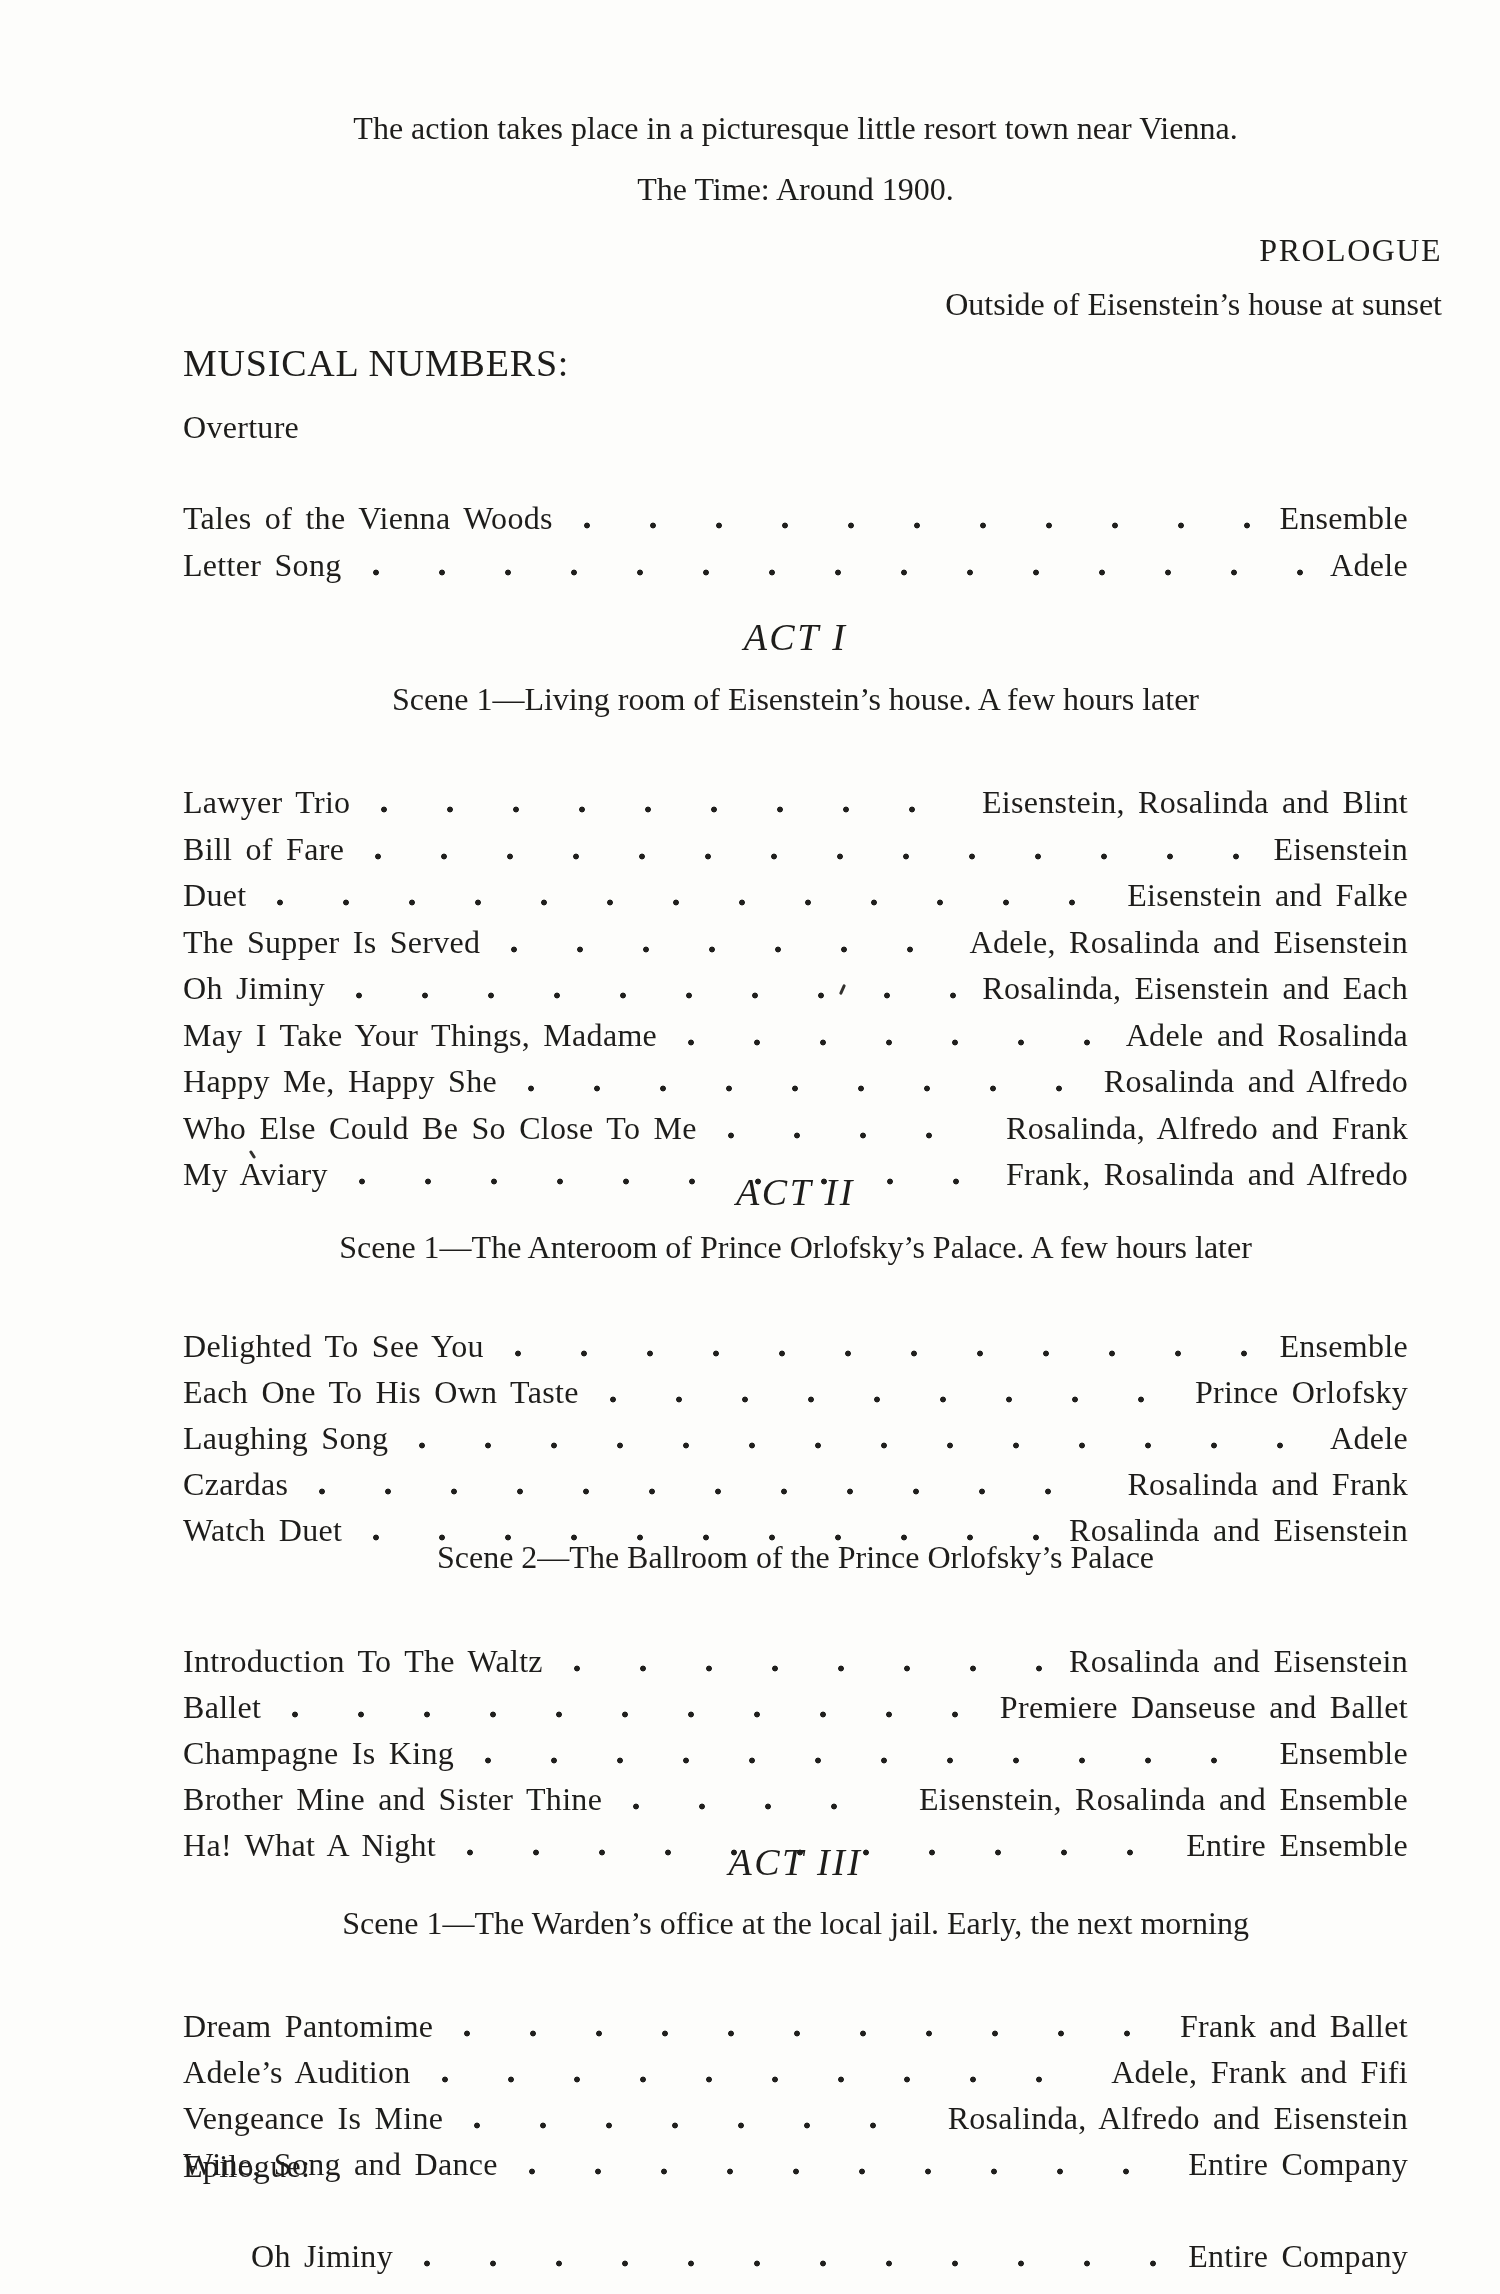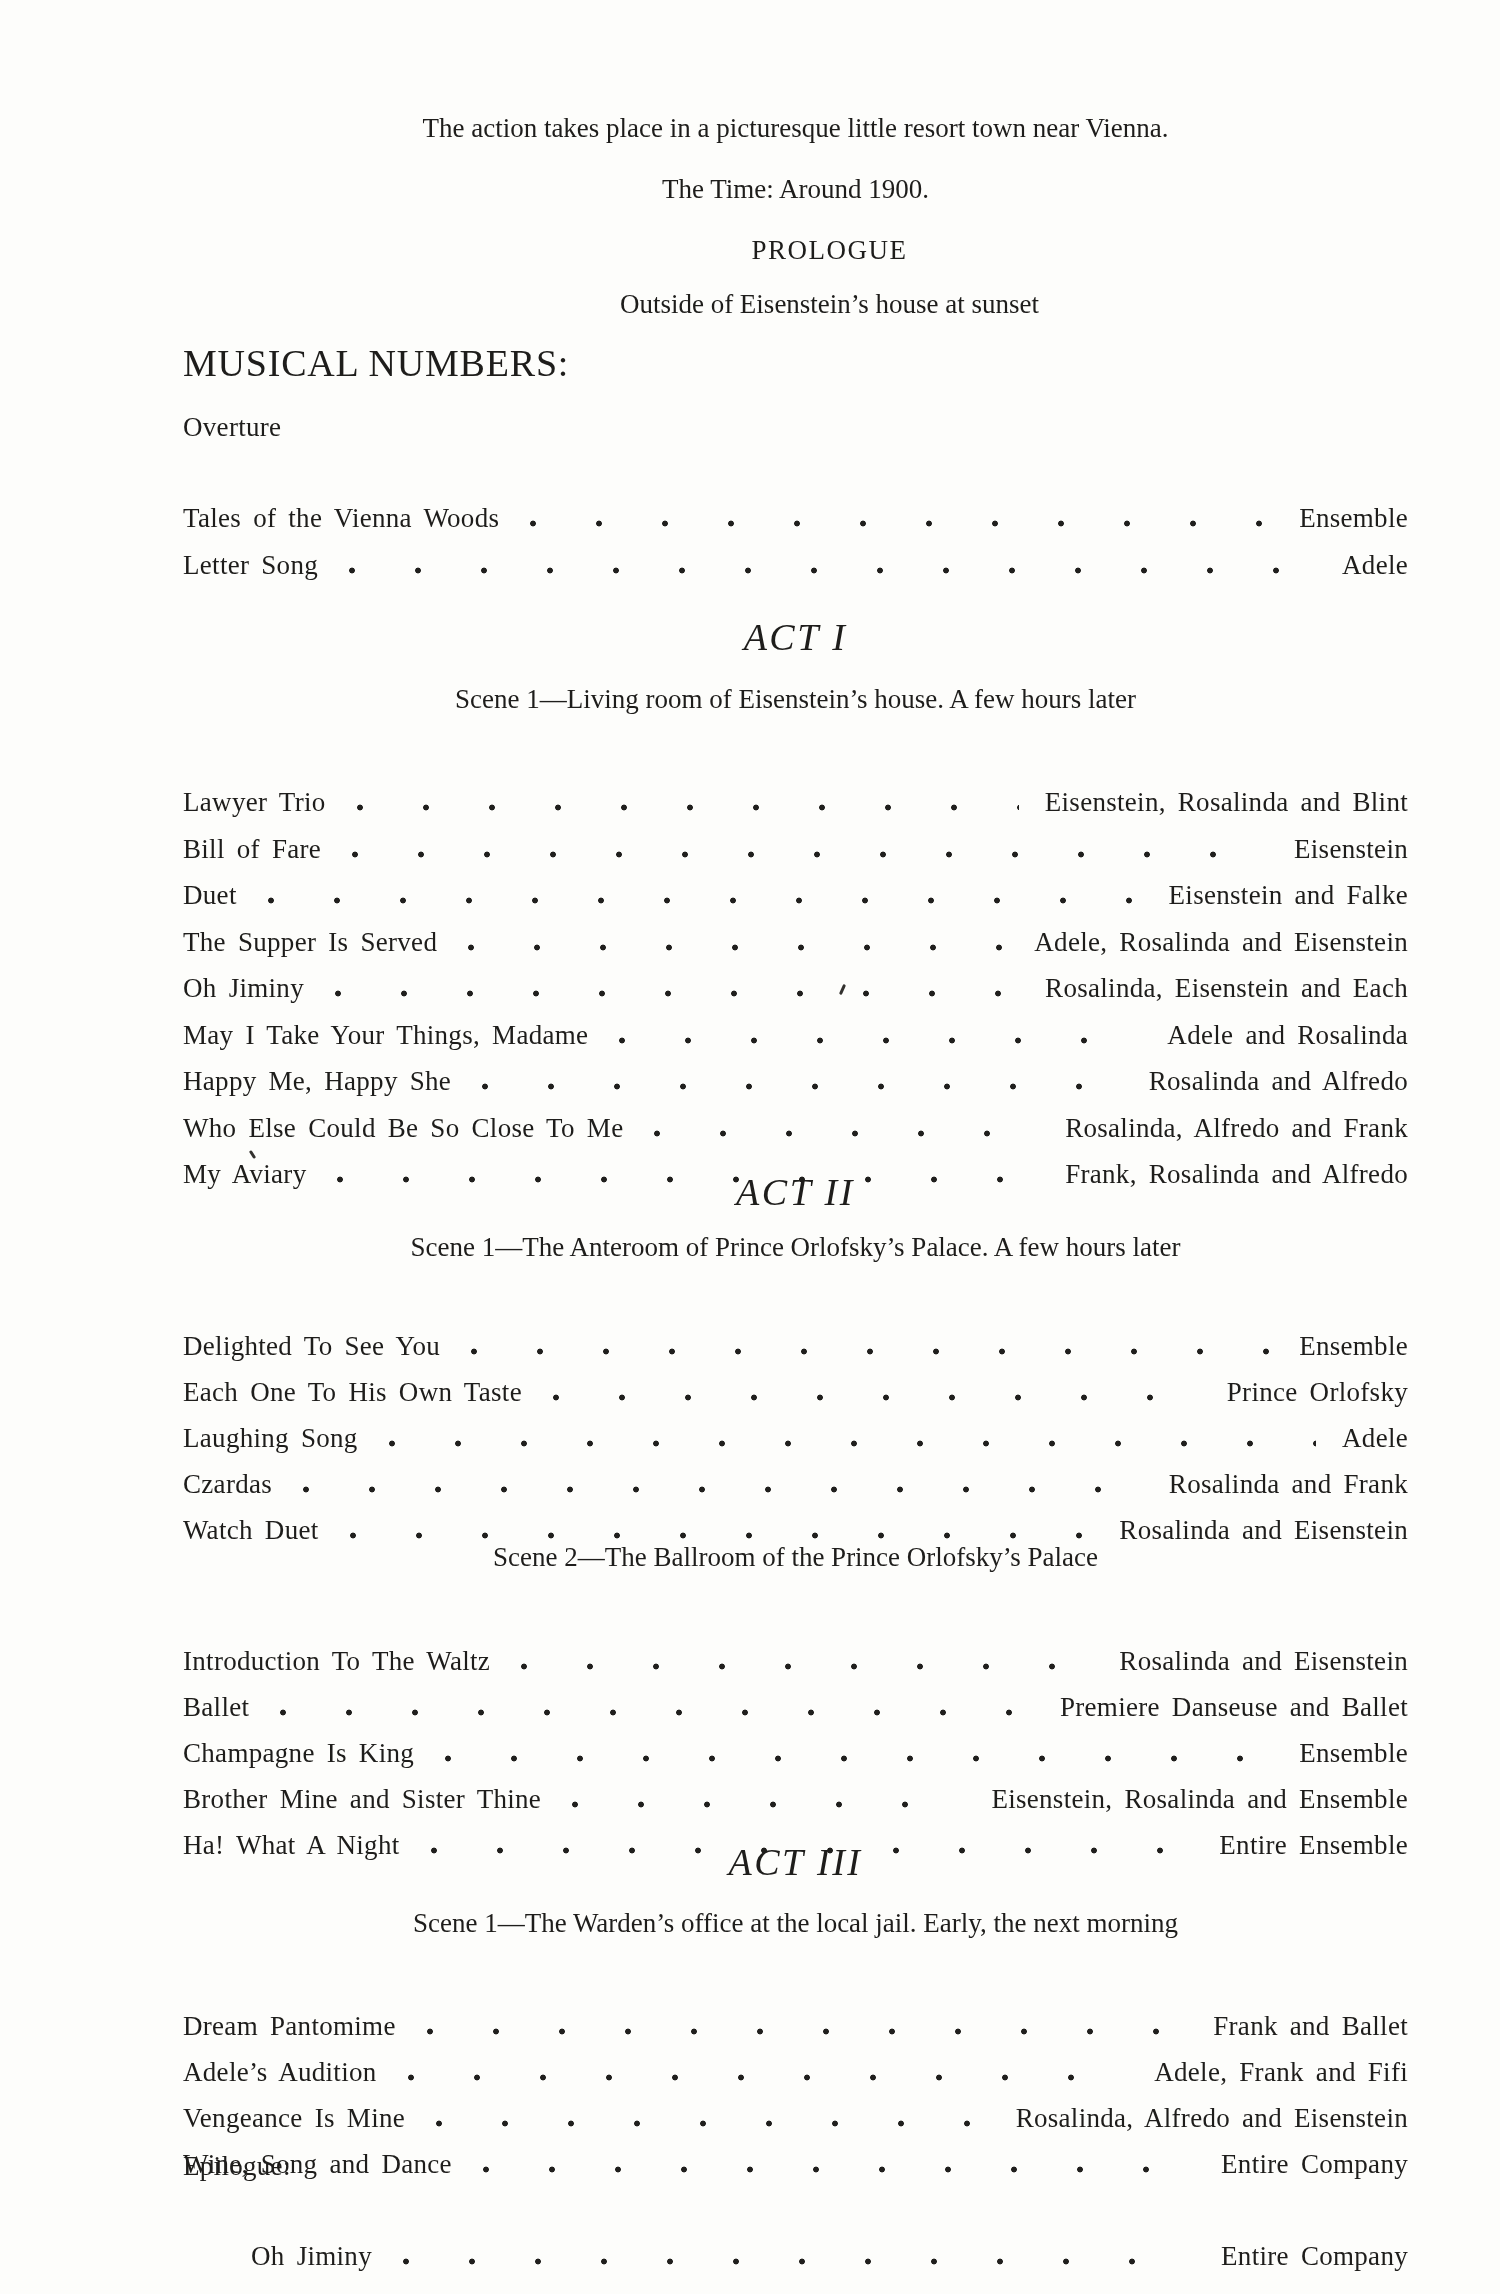"The action takes place in" .row { font-size: 27px -> 32px }
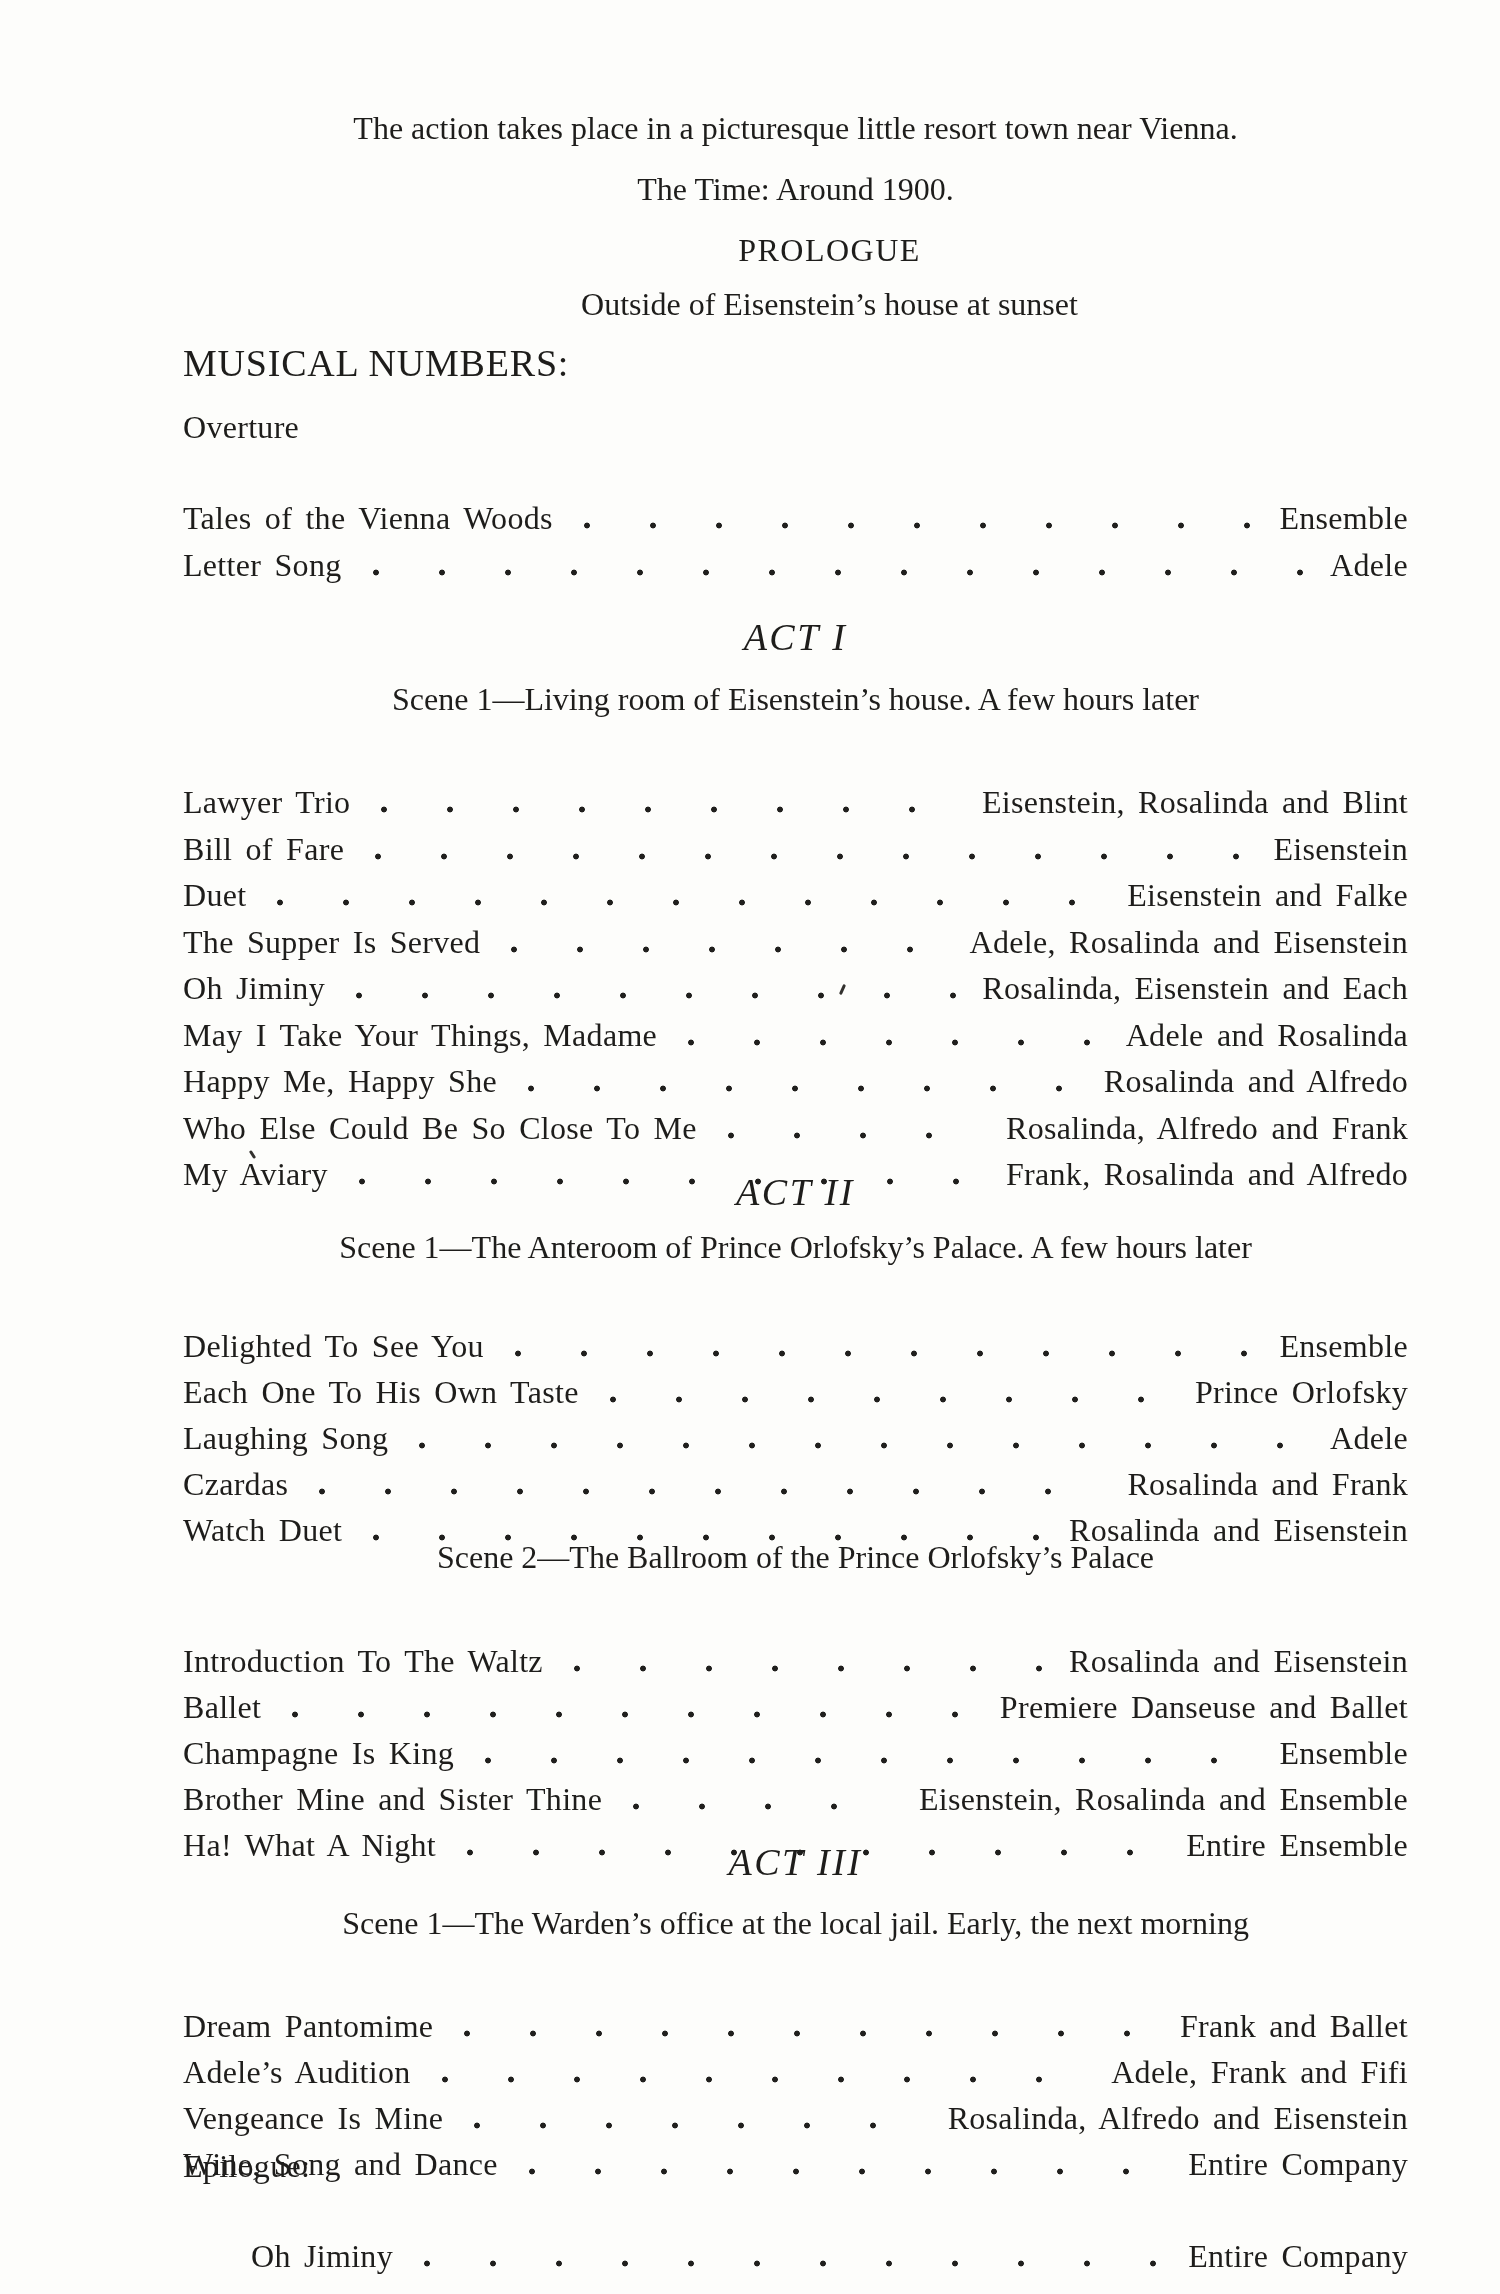"PROLOGUE" .shift { text-align: none -> right }
